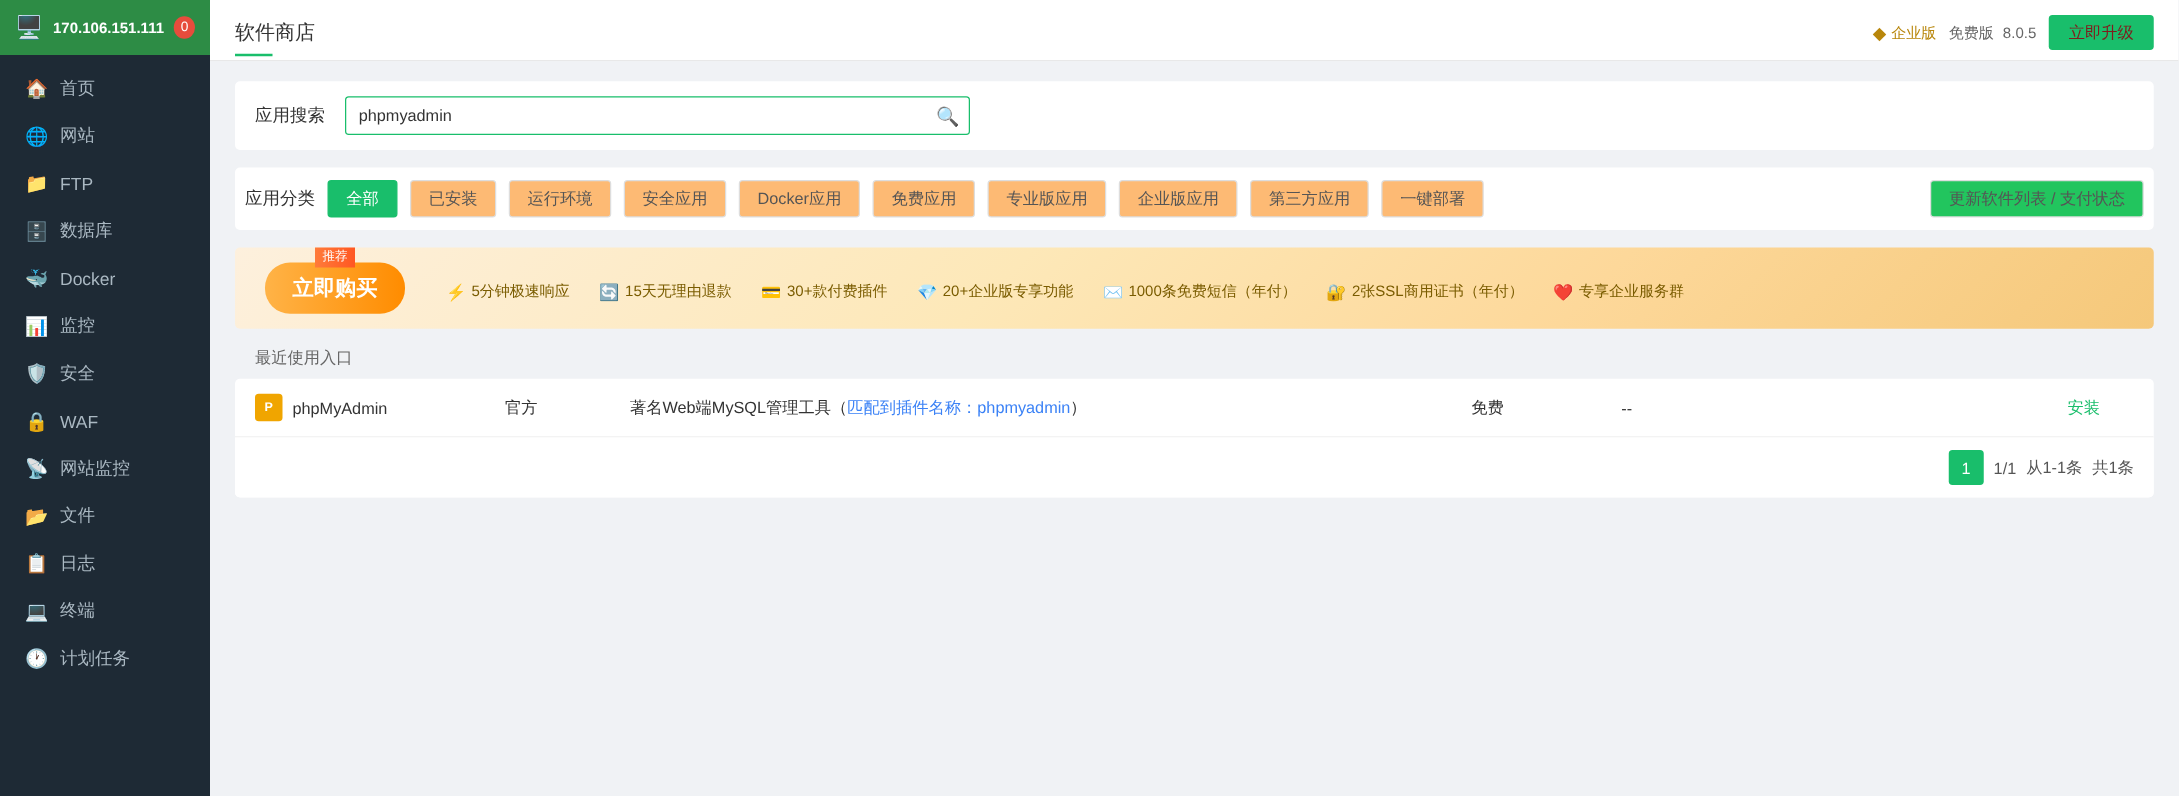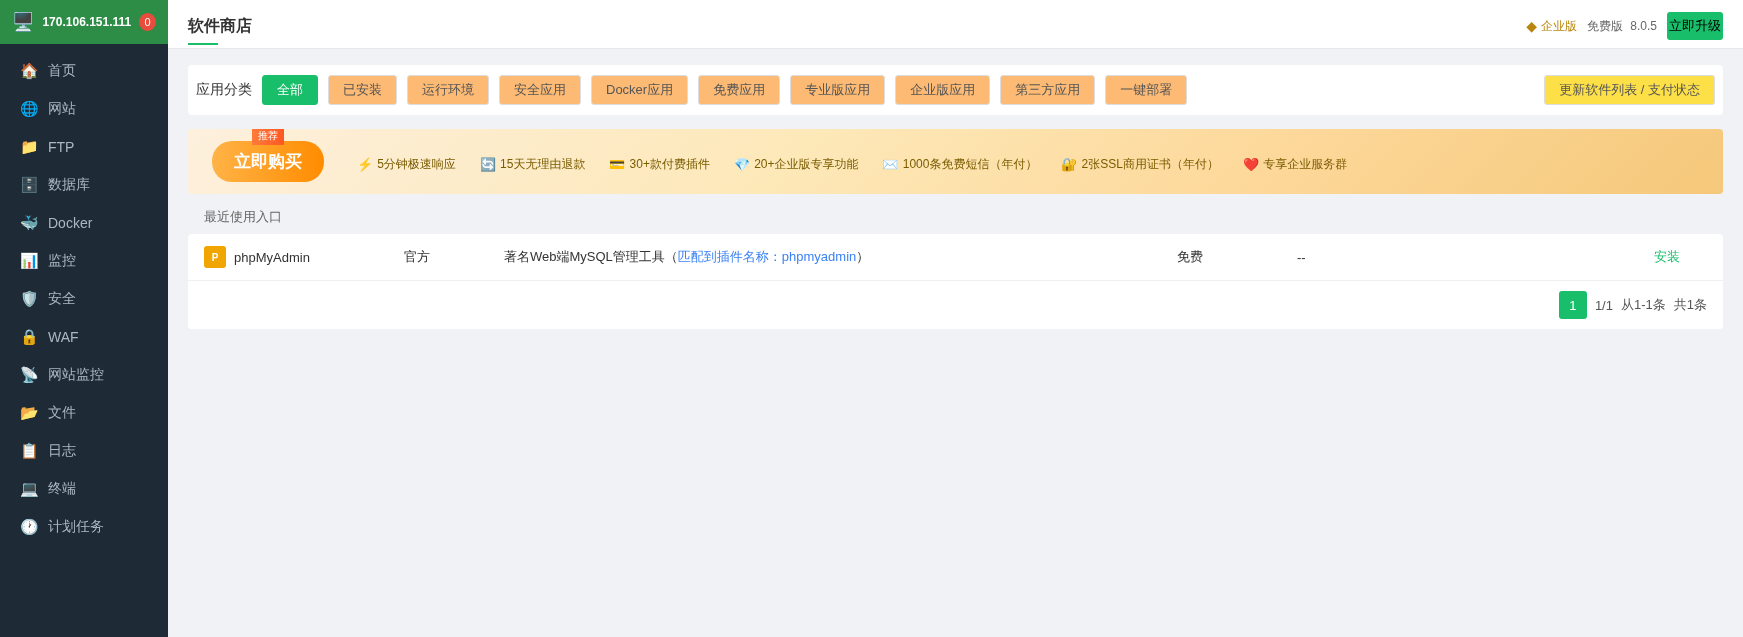"软件商店" .page-title { font-weight: 700 -> 400 }
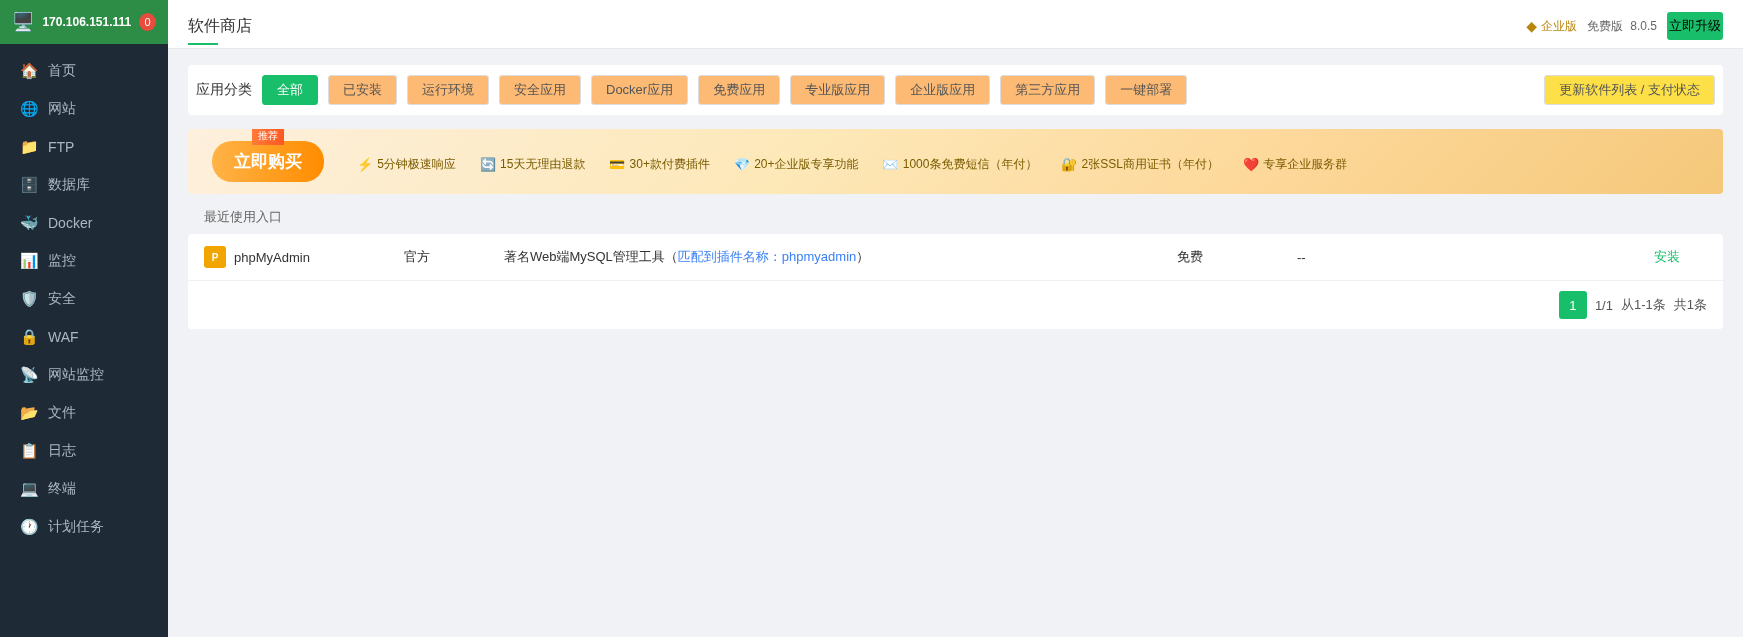"立即升级" .upgrade-btn { color: #000000 -> #7f1d1d; padding: 5px 2px -> 5px 16px }
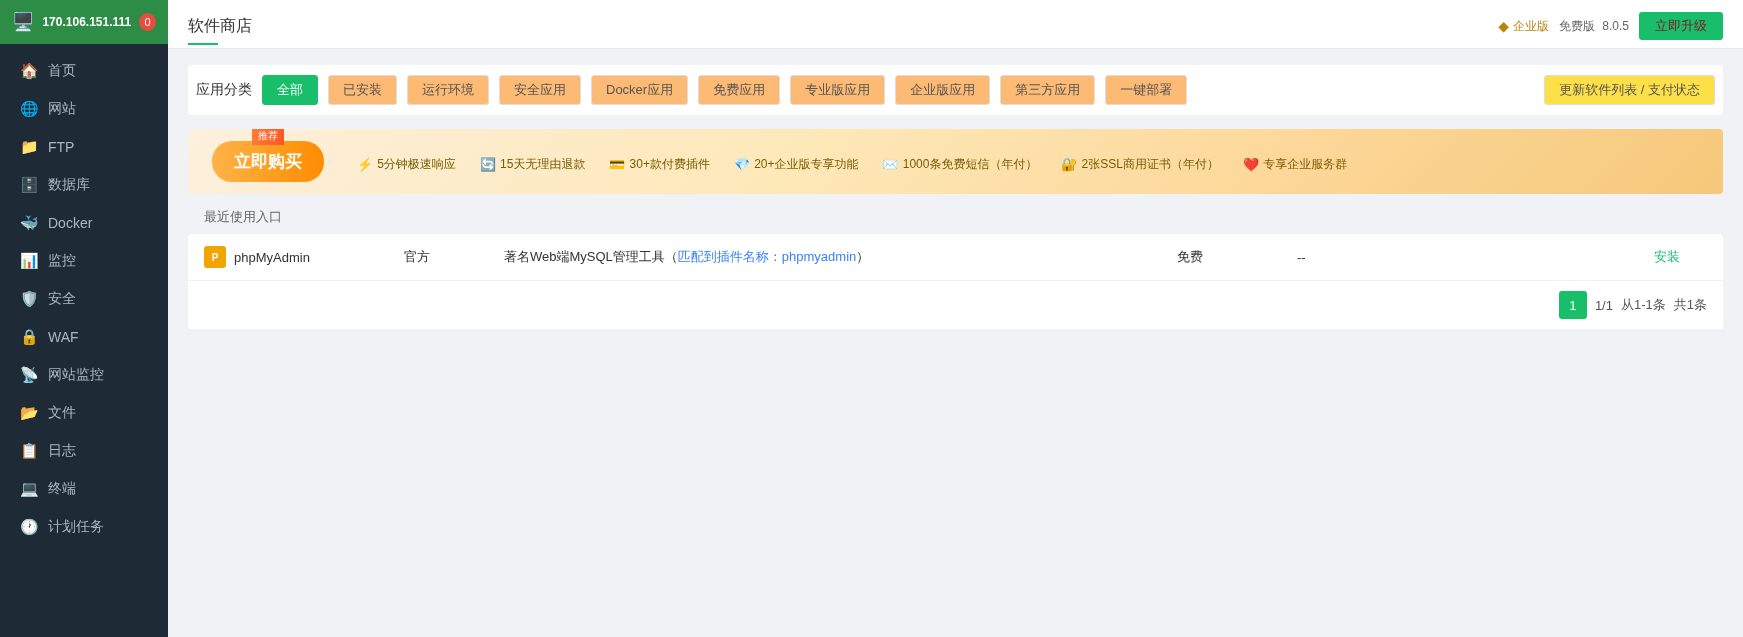"应用搜索" div.search-section { html: none -> <div> <span>应用搜索</span> <div> <input> <button>🔍</button> </div> </div> }
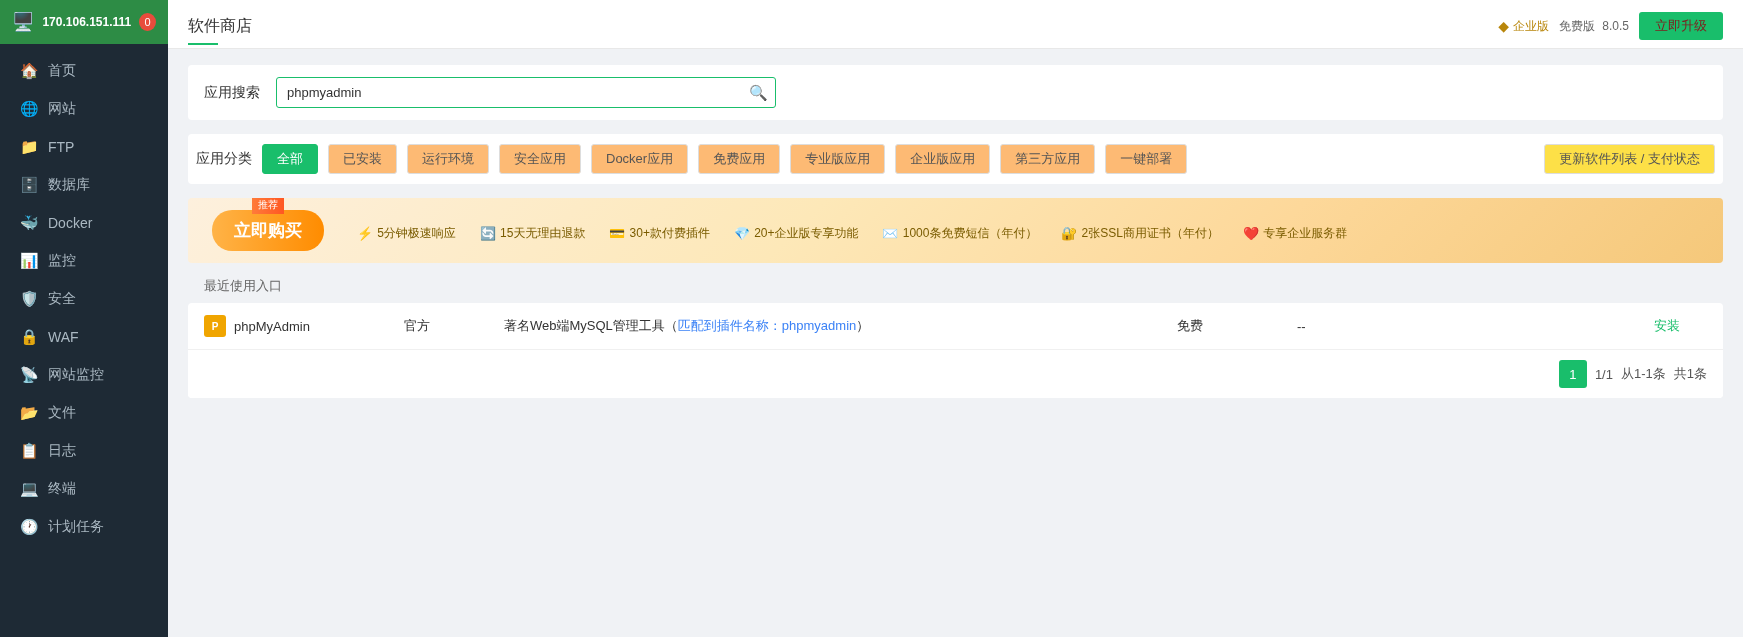"更新软件列表 / 支付状态" .update-list-btn { background: #fde047 -> #22c55e }
